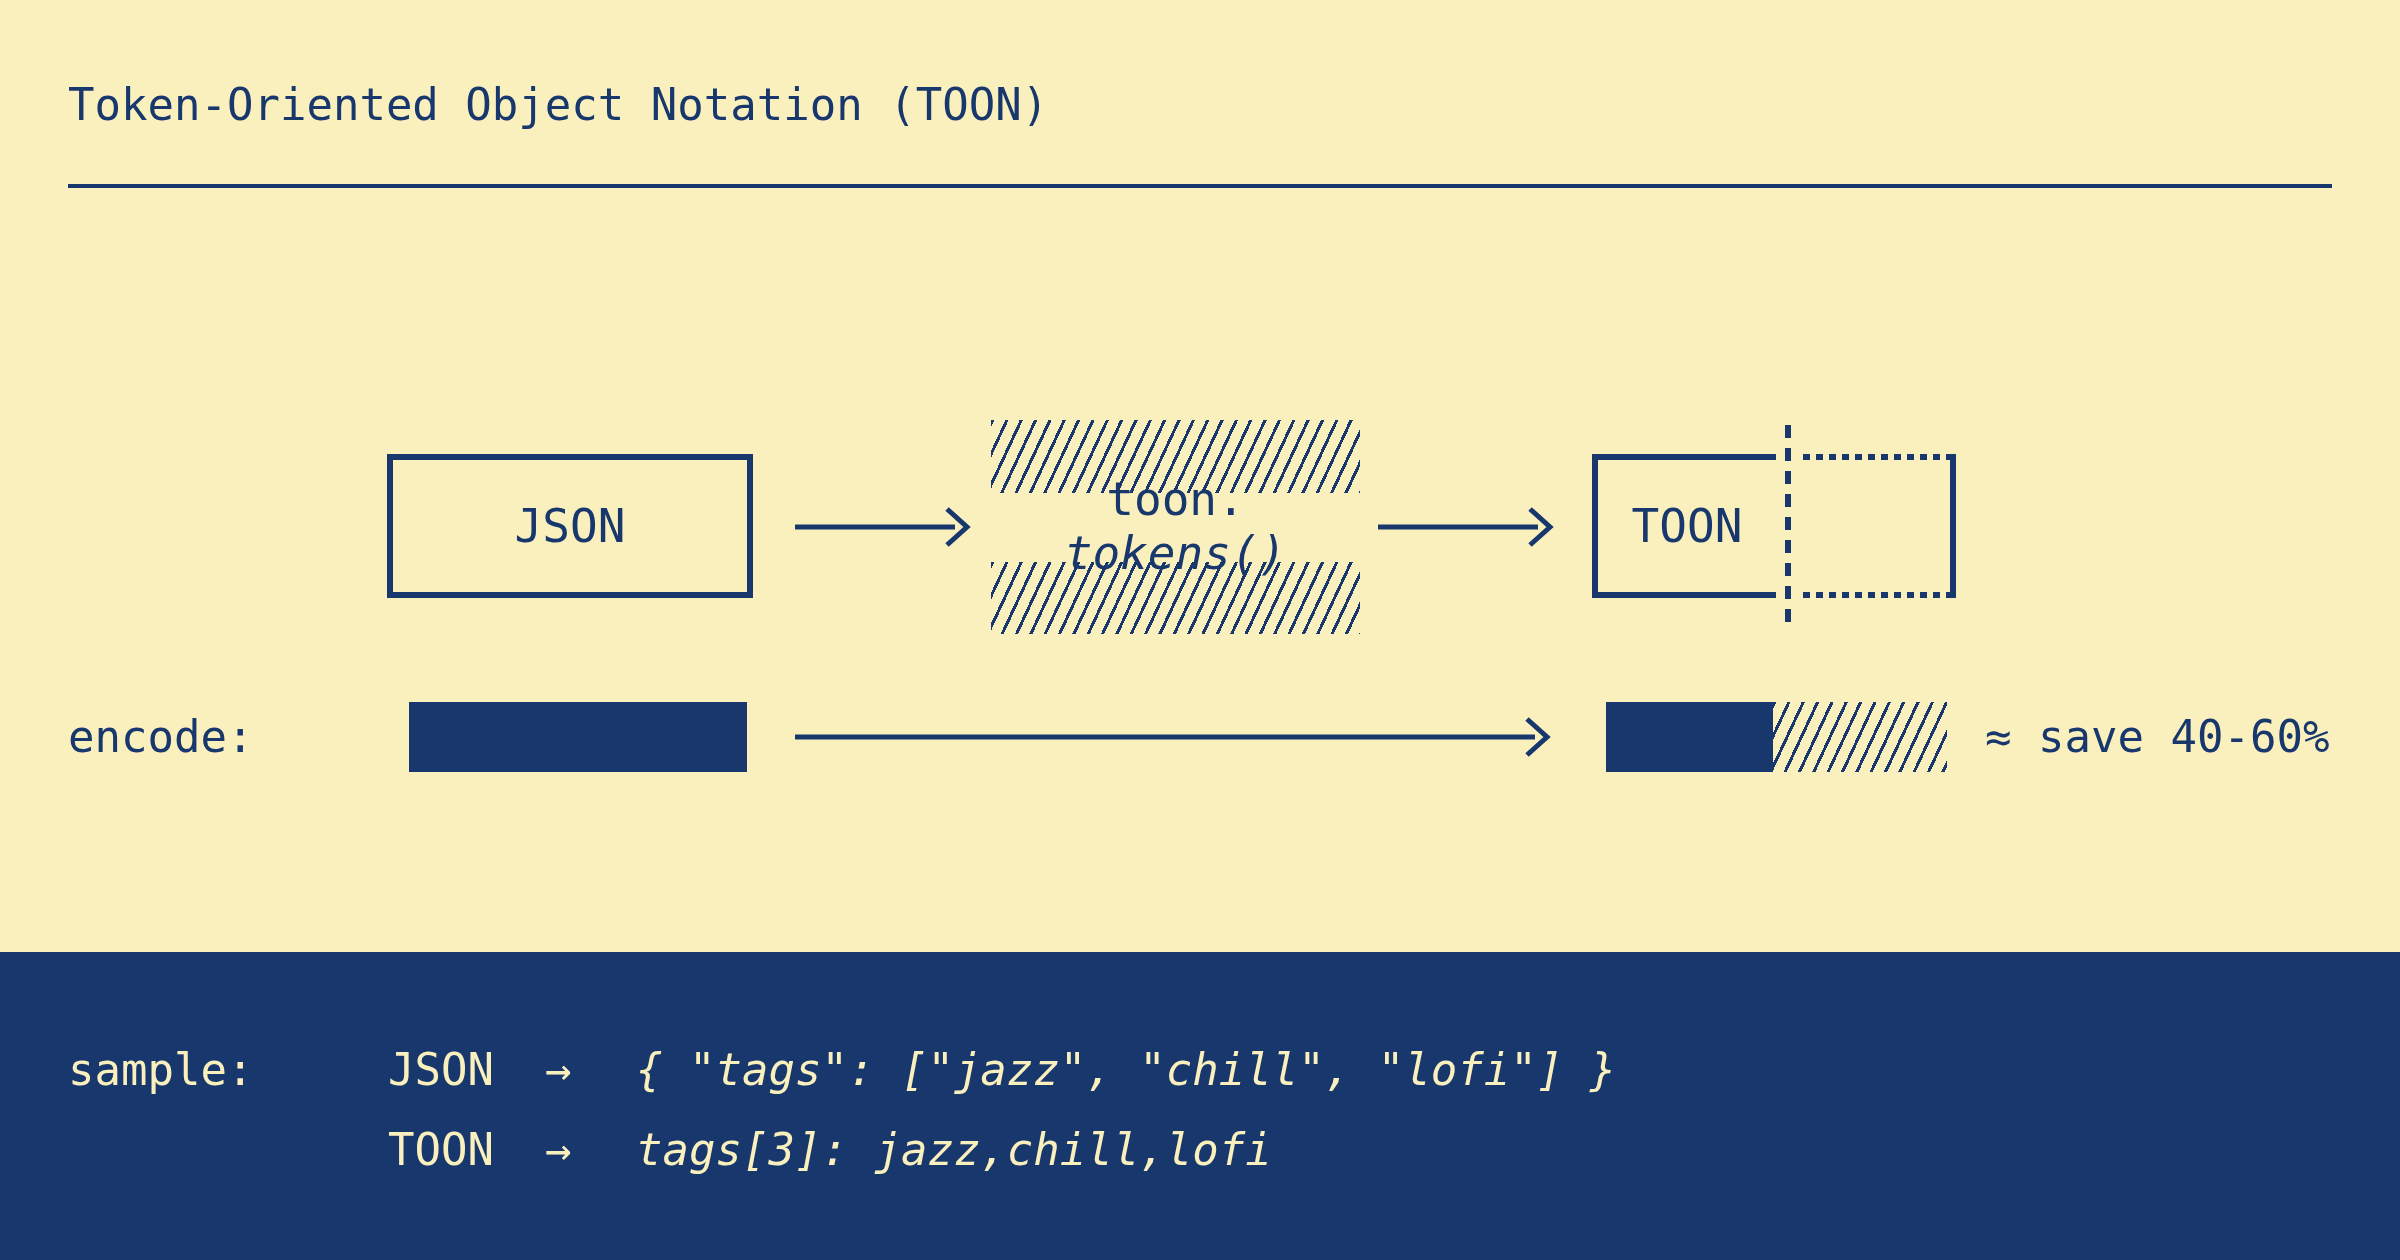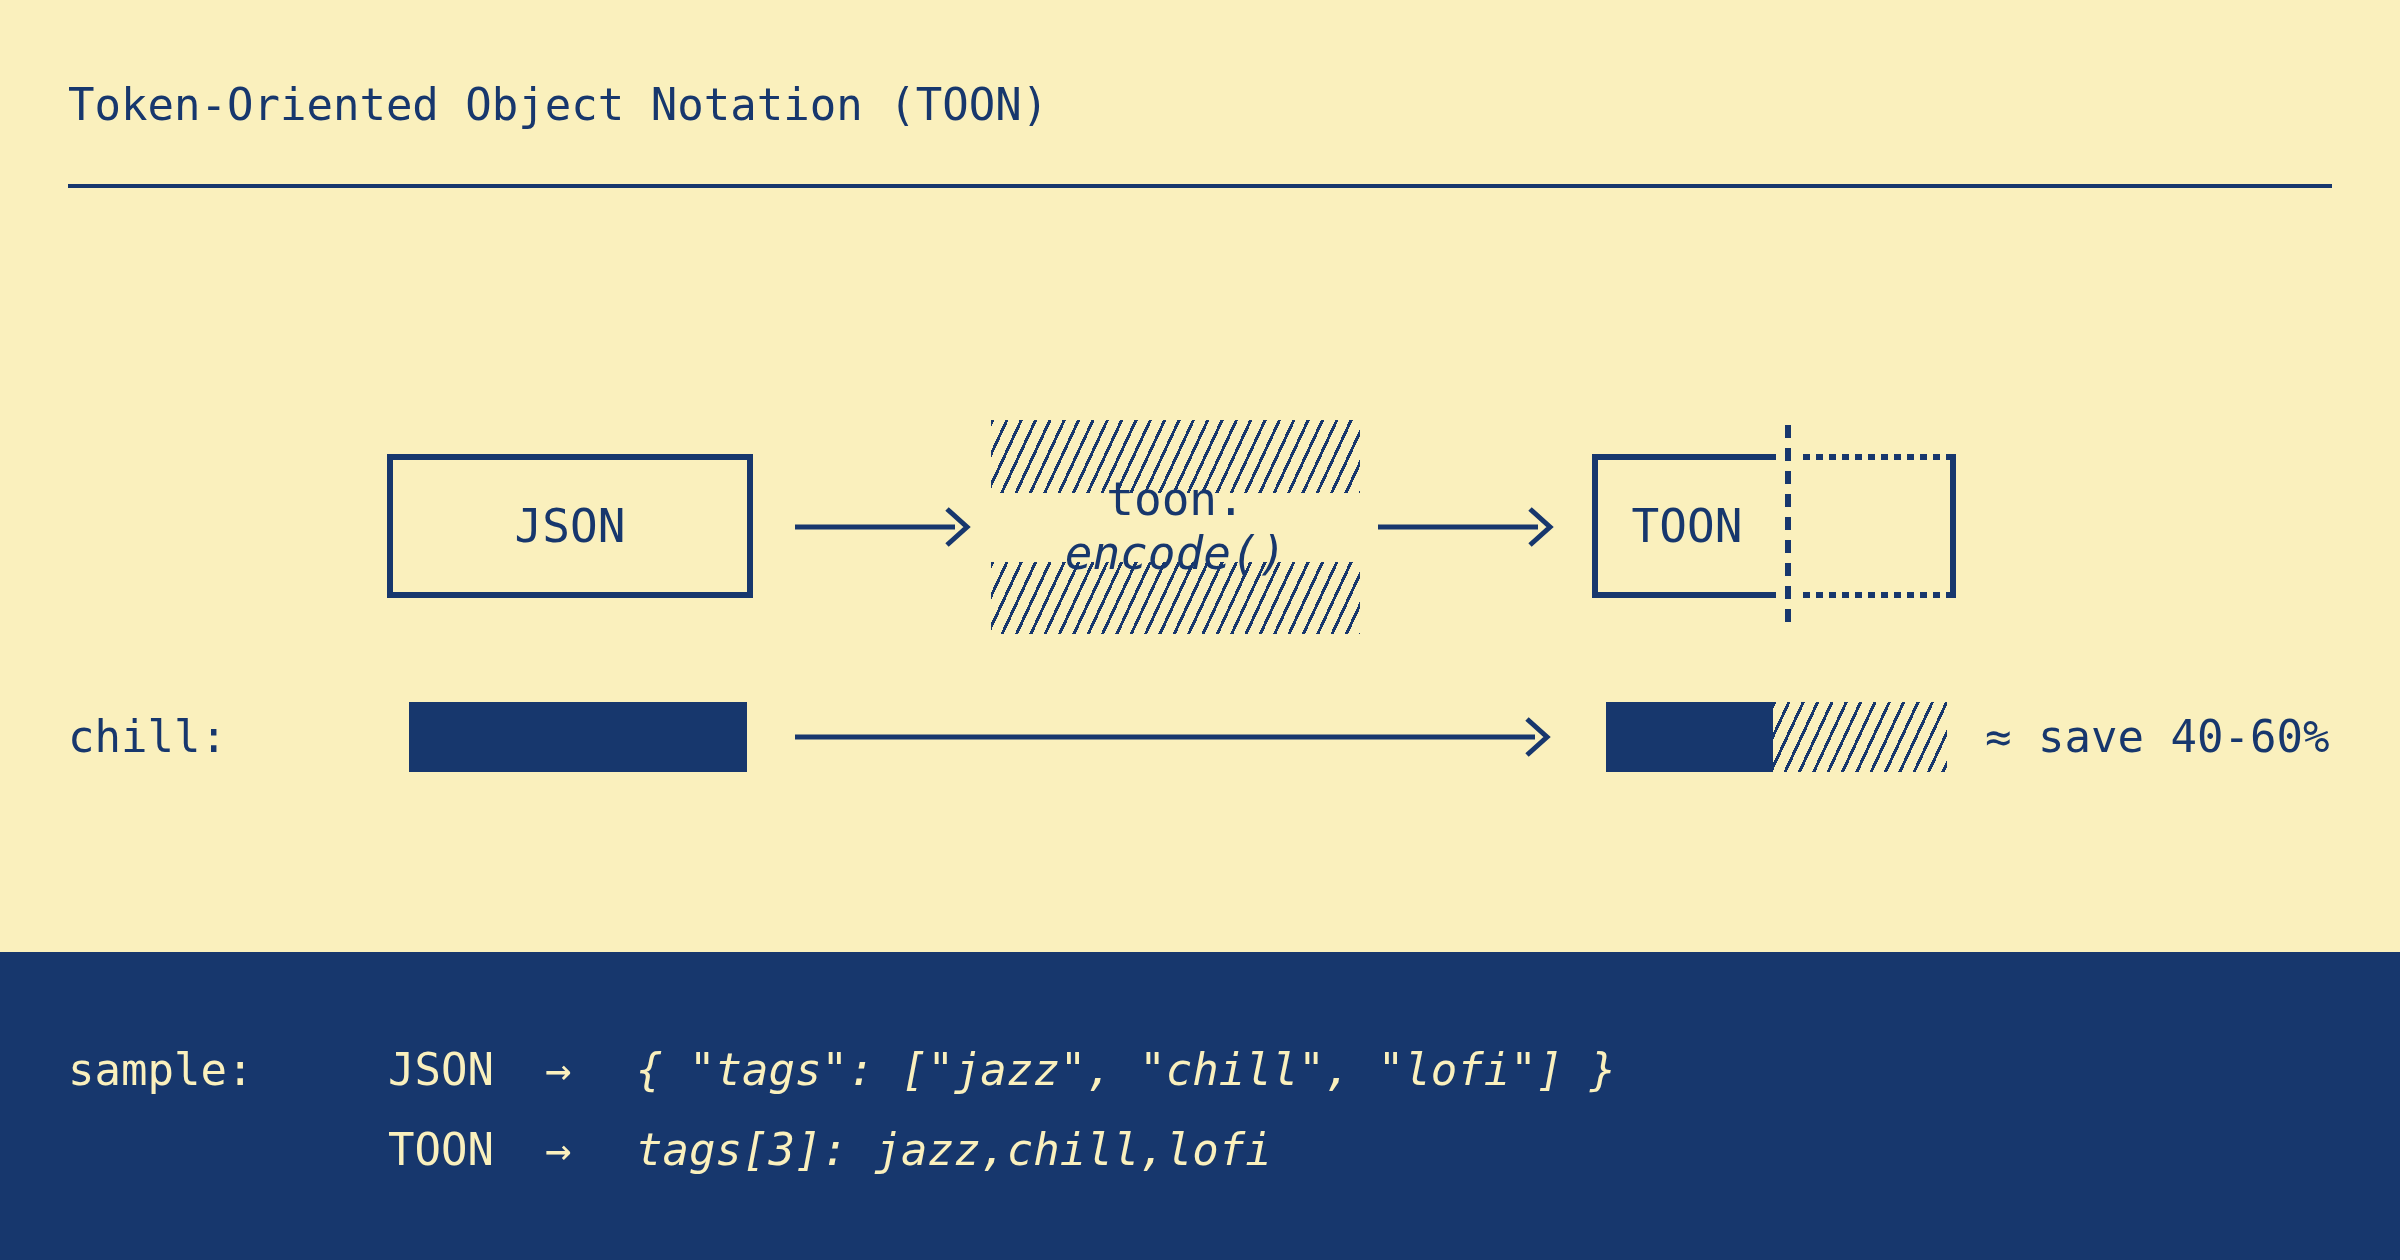"encode()" span.it { text: encode -> tokens }
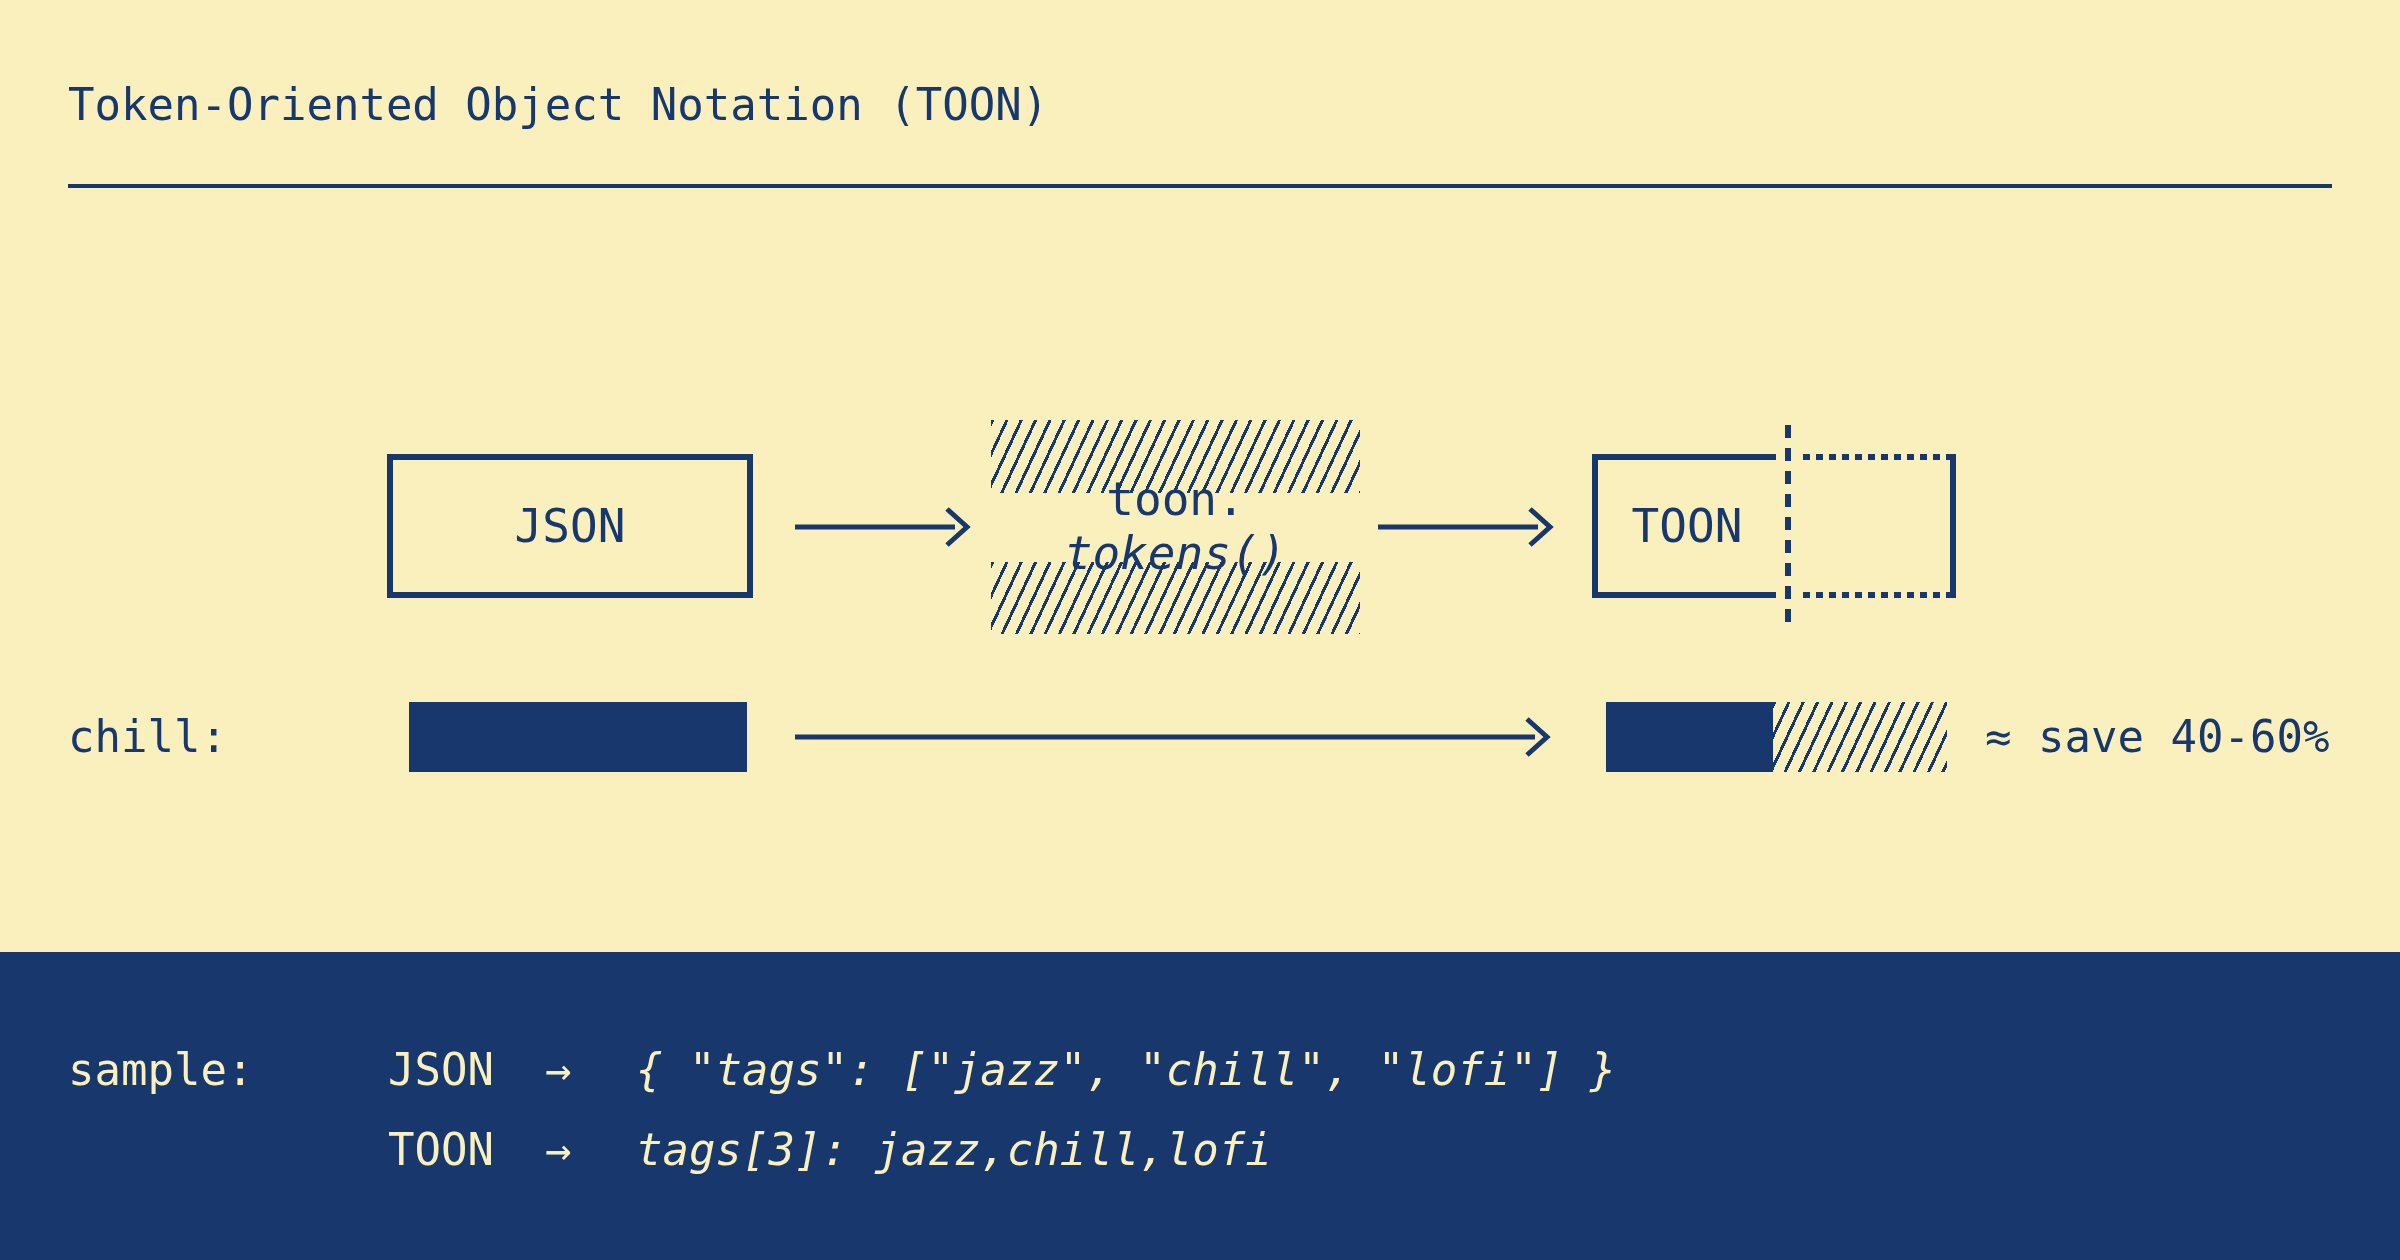"chill:" div.abs { text: chill -> encode }
